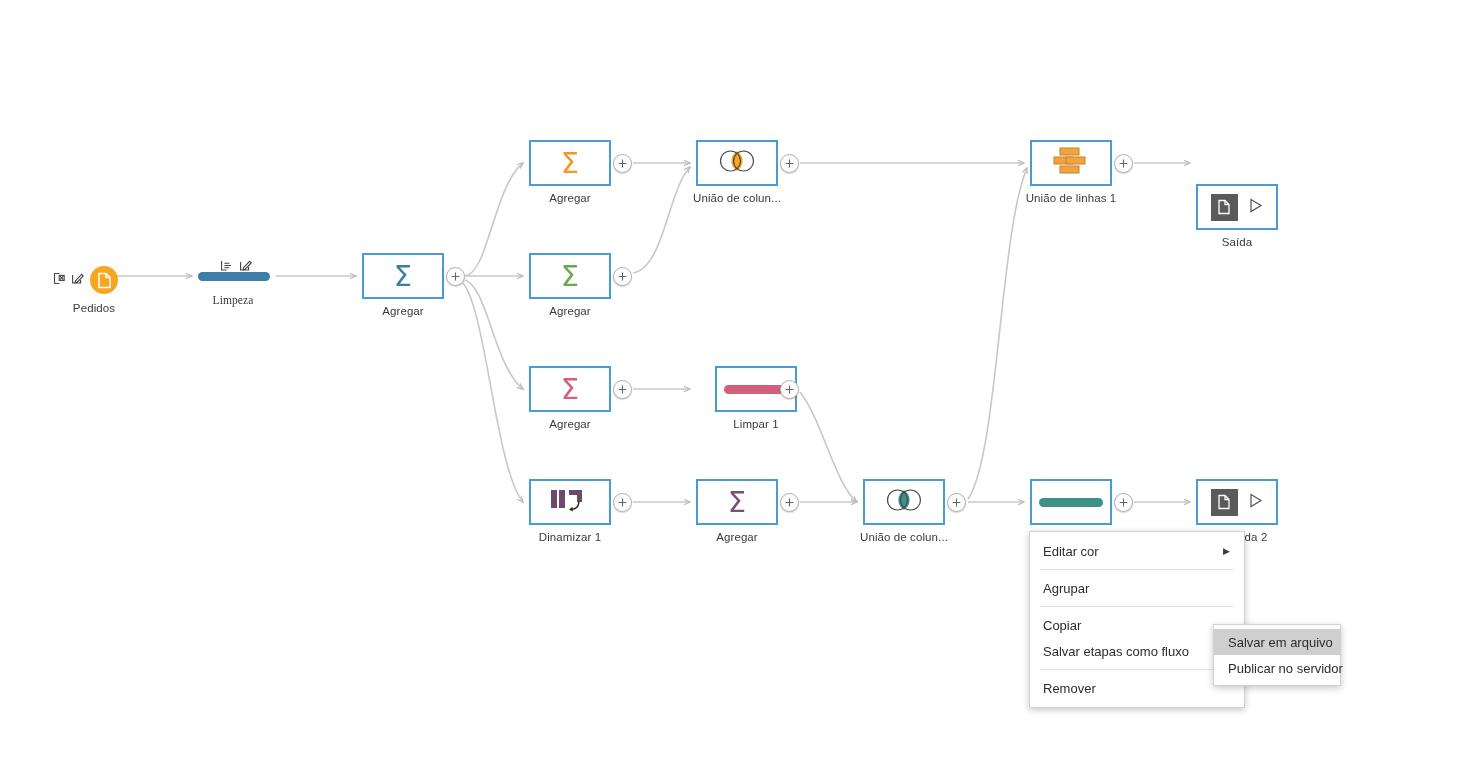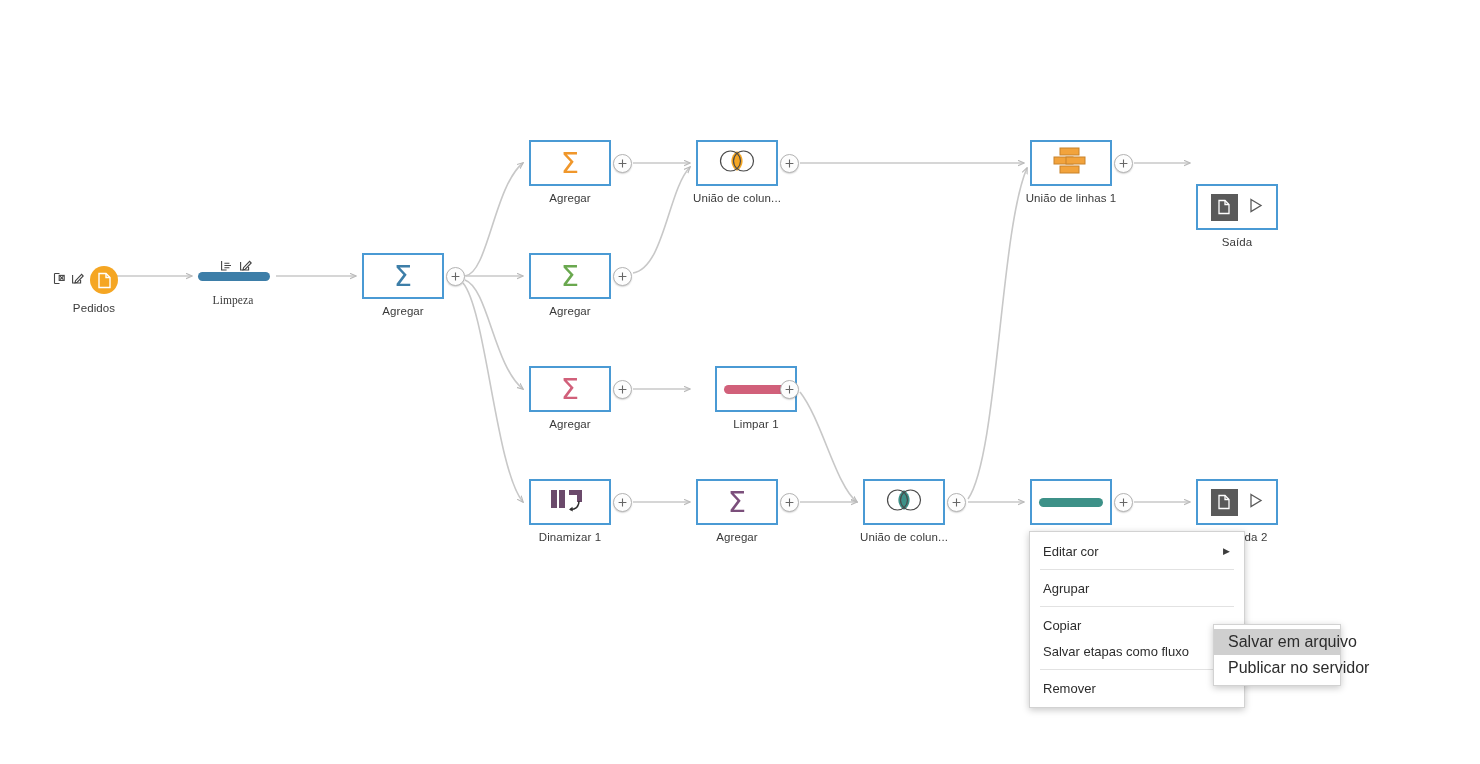"Salvar em arquivo" .ctx-sub { font-size: 16px -> 13px }
